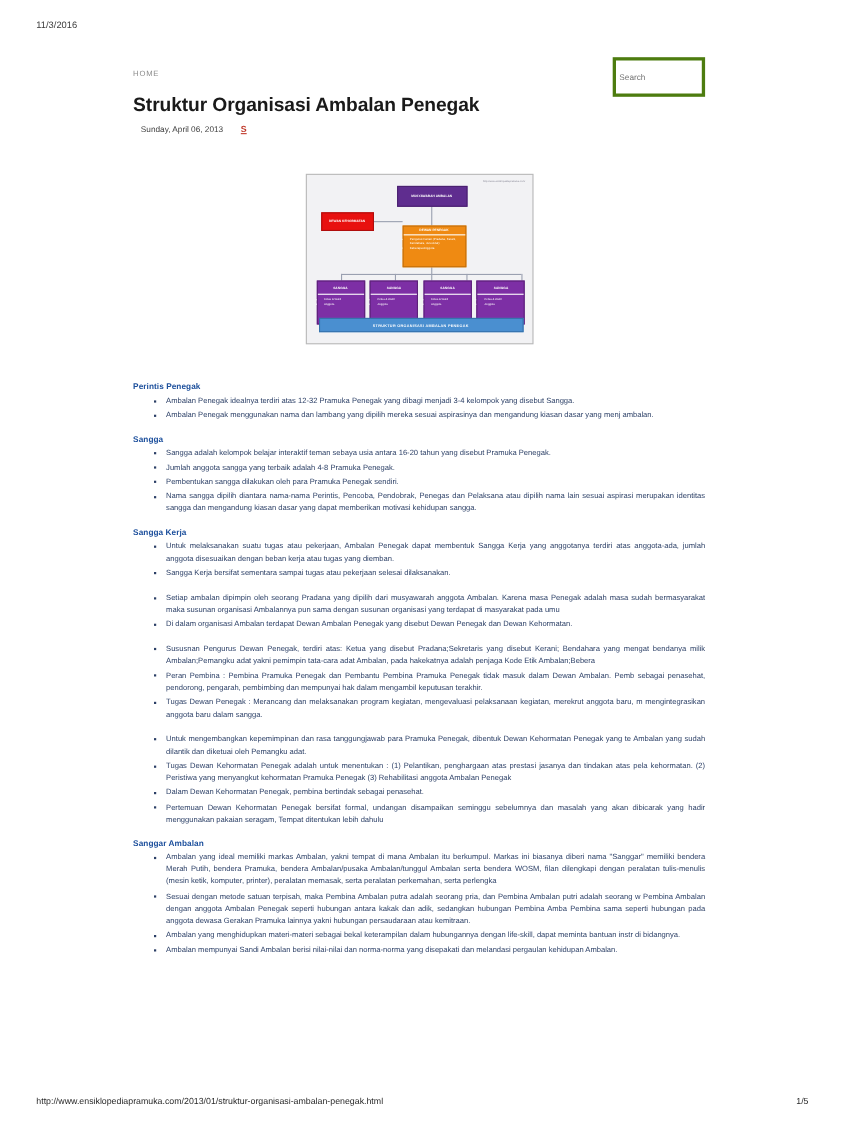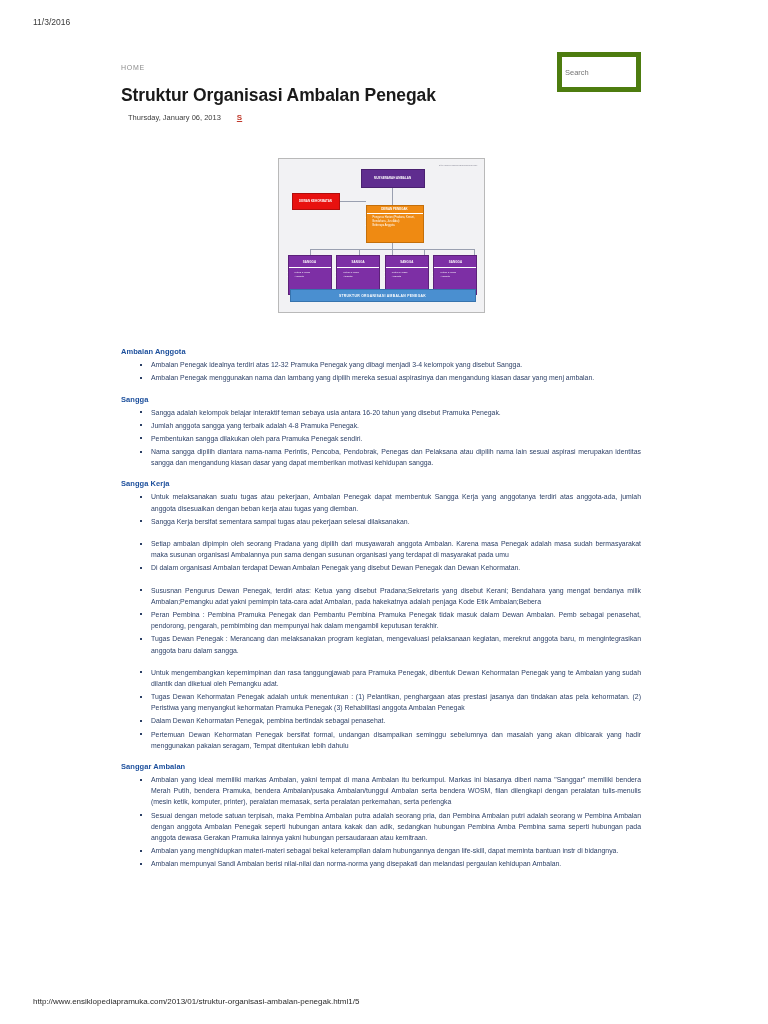"Search" .search-input { border: 5px solid #4d7c0f -> 3px solid #4d7c0f }
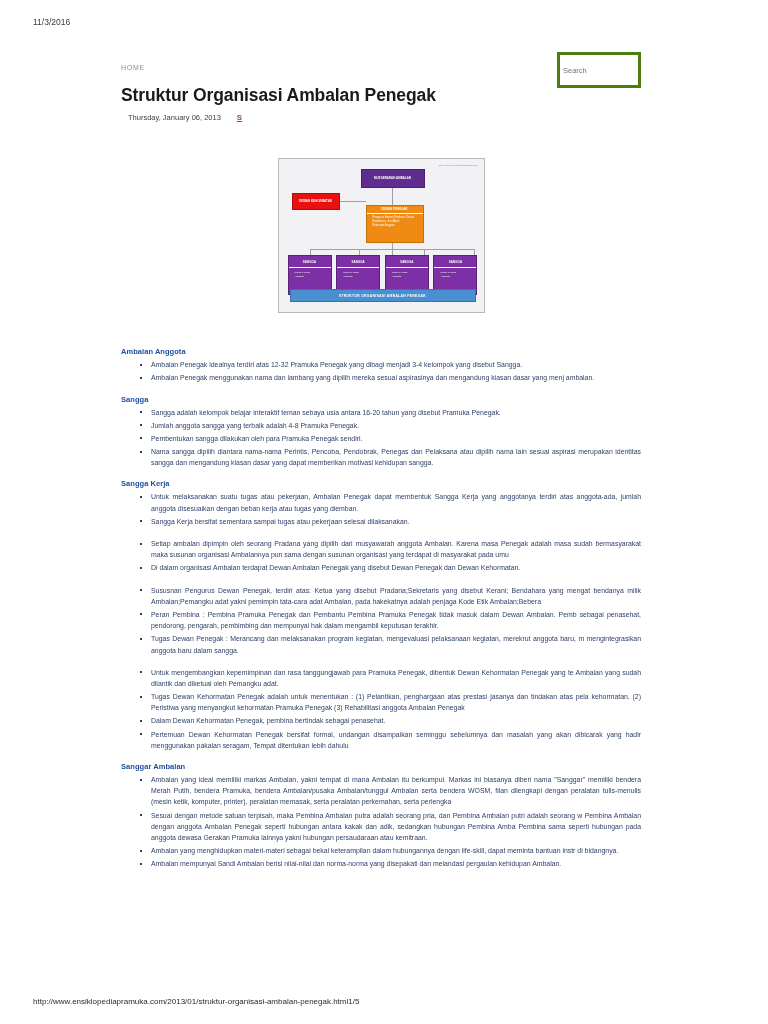"Thursday, January 06, 2013" span.meta-date { text: Thursday, January -> Sunday, April }
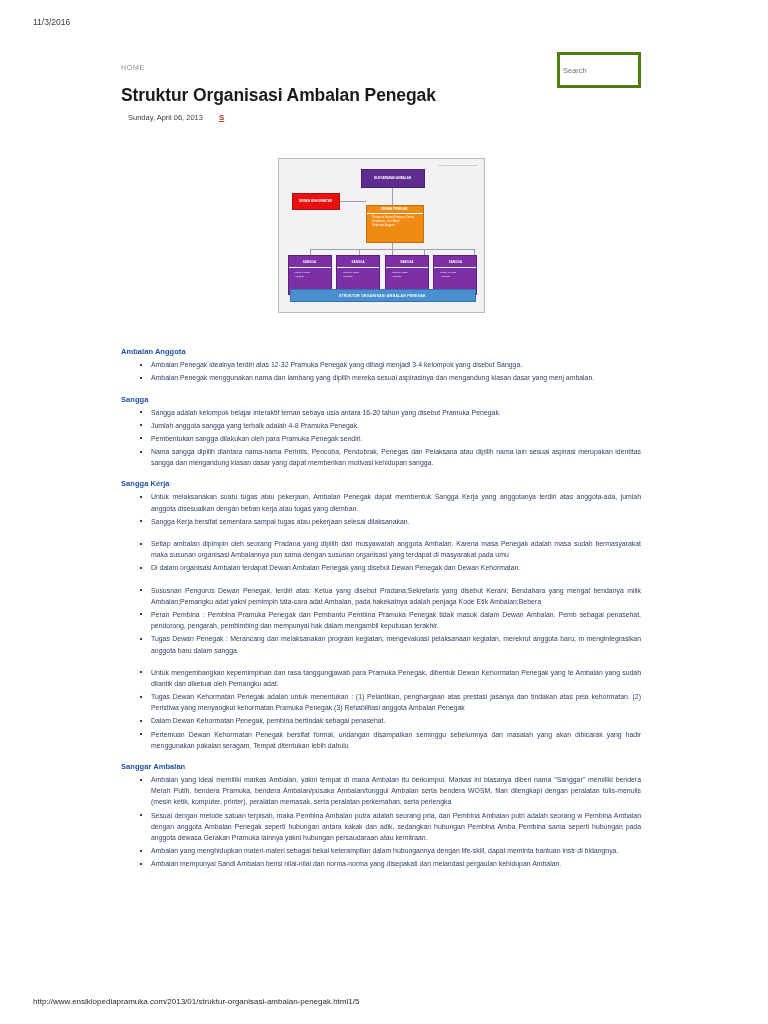"Ambalan Anggota" div.sec-head { text: Ambalan Anggota -> Perintis Penegak }
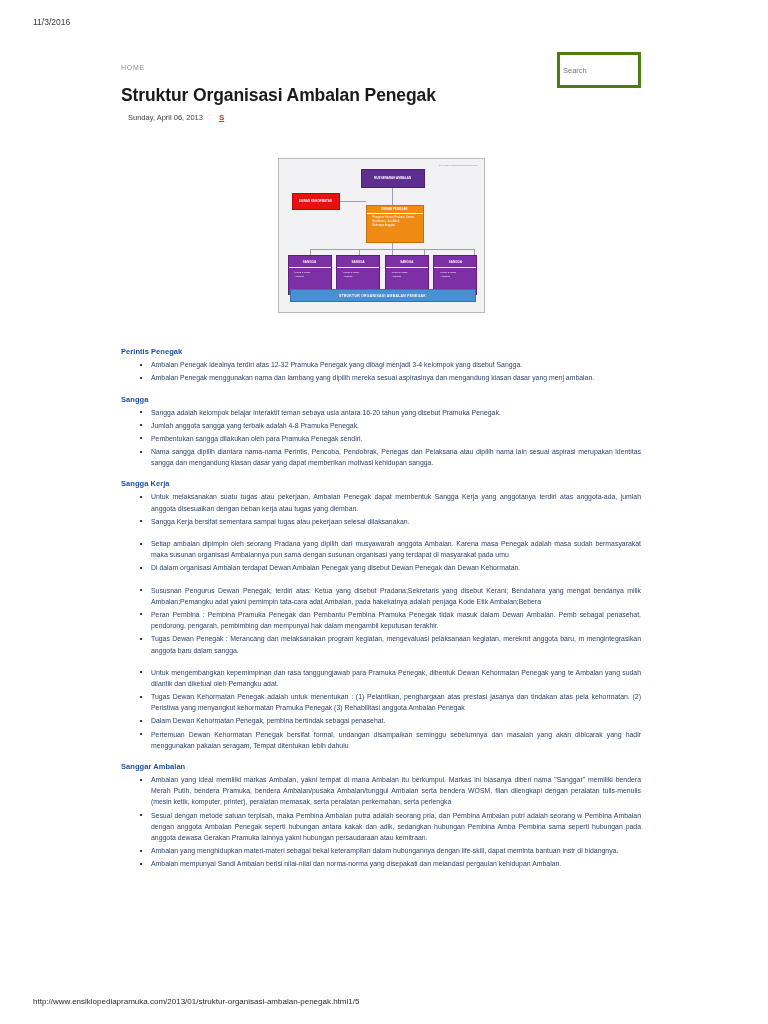"http://www.ensiklopediapramuka.com/2013/" .print-footer { justify-content: none -> space-between }
